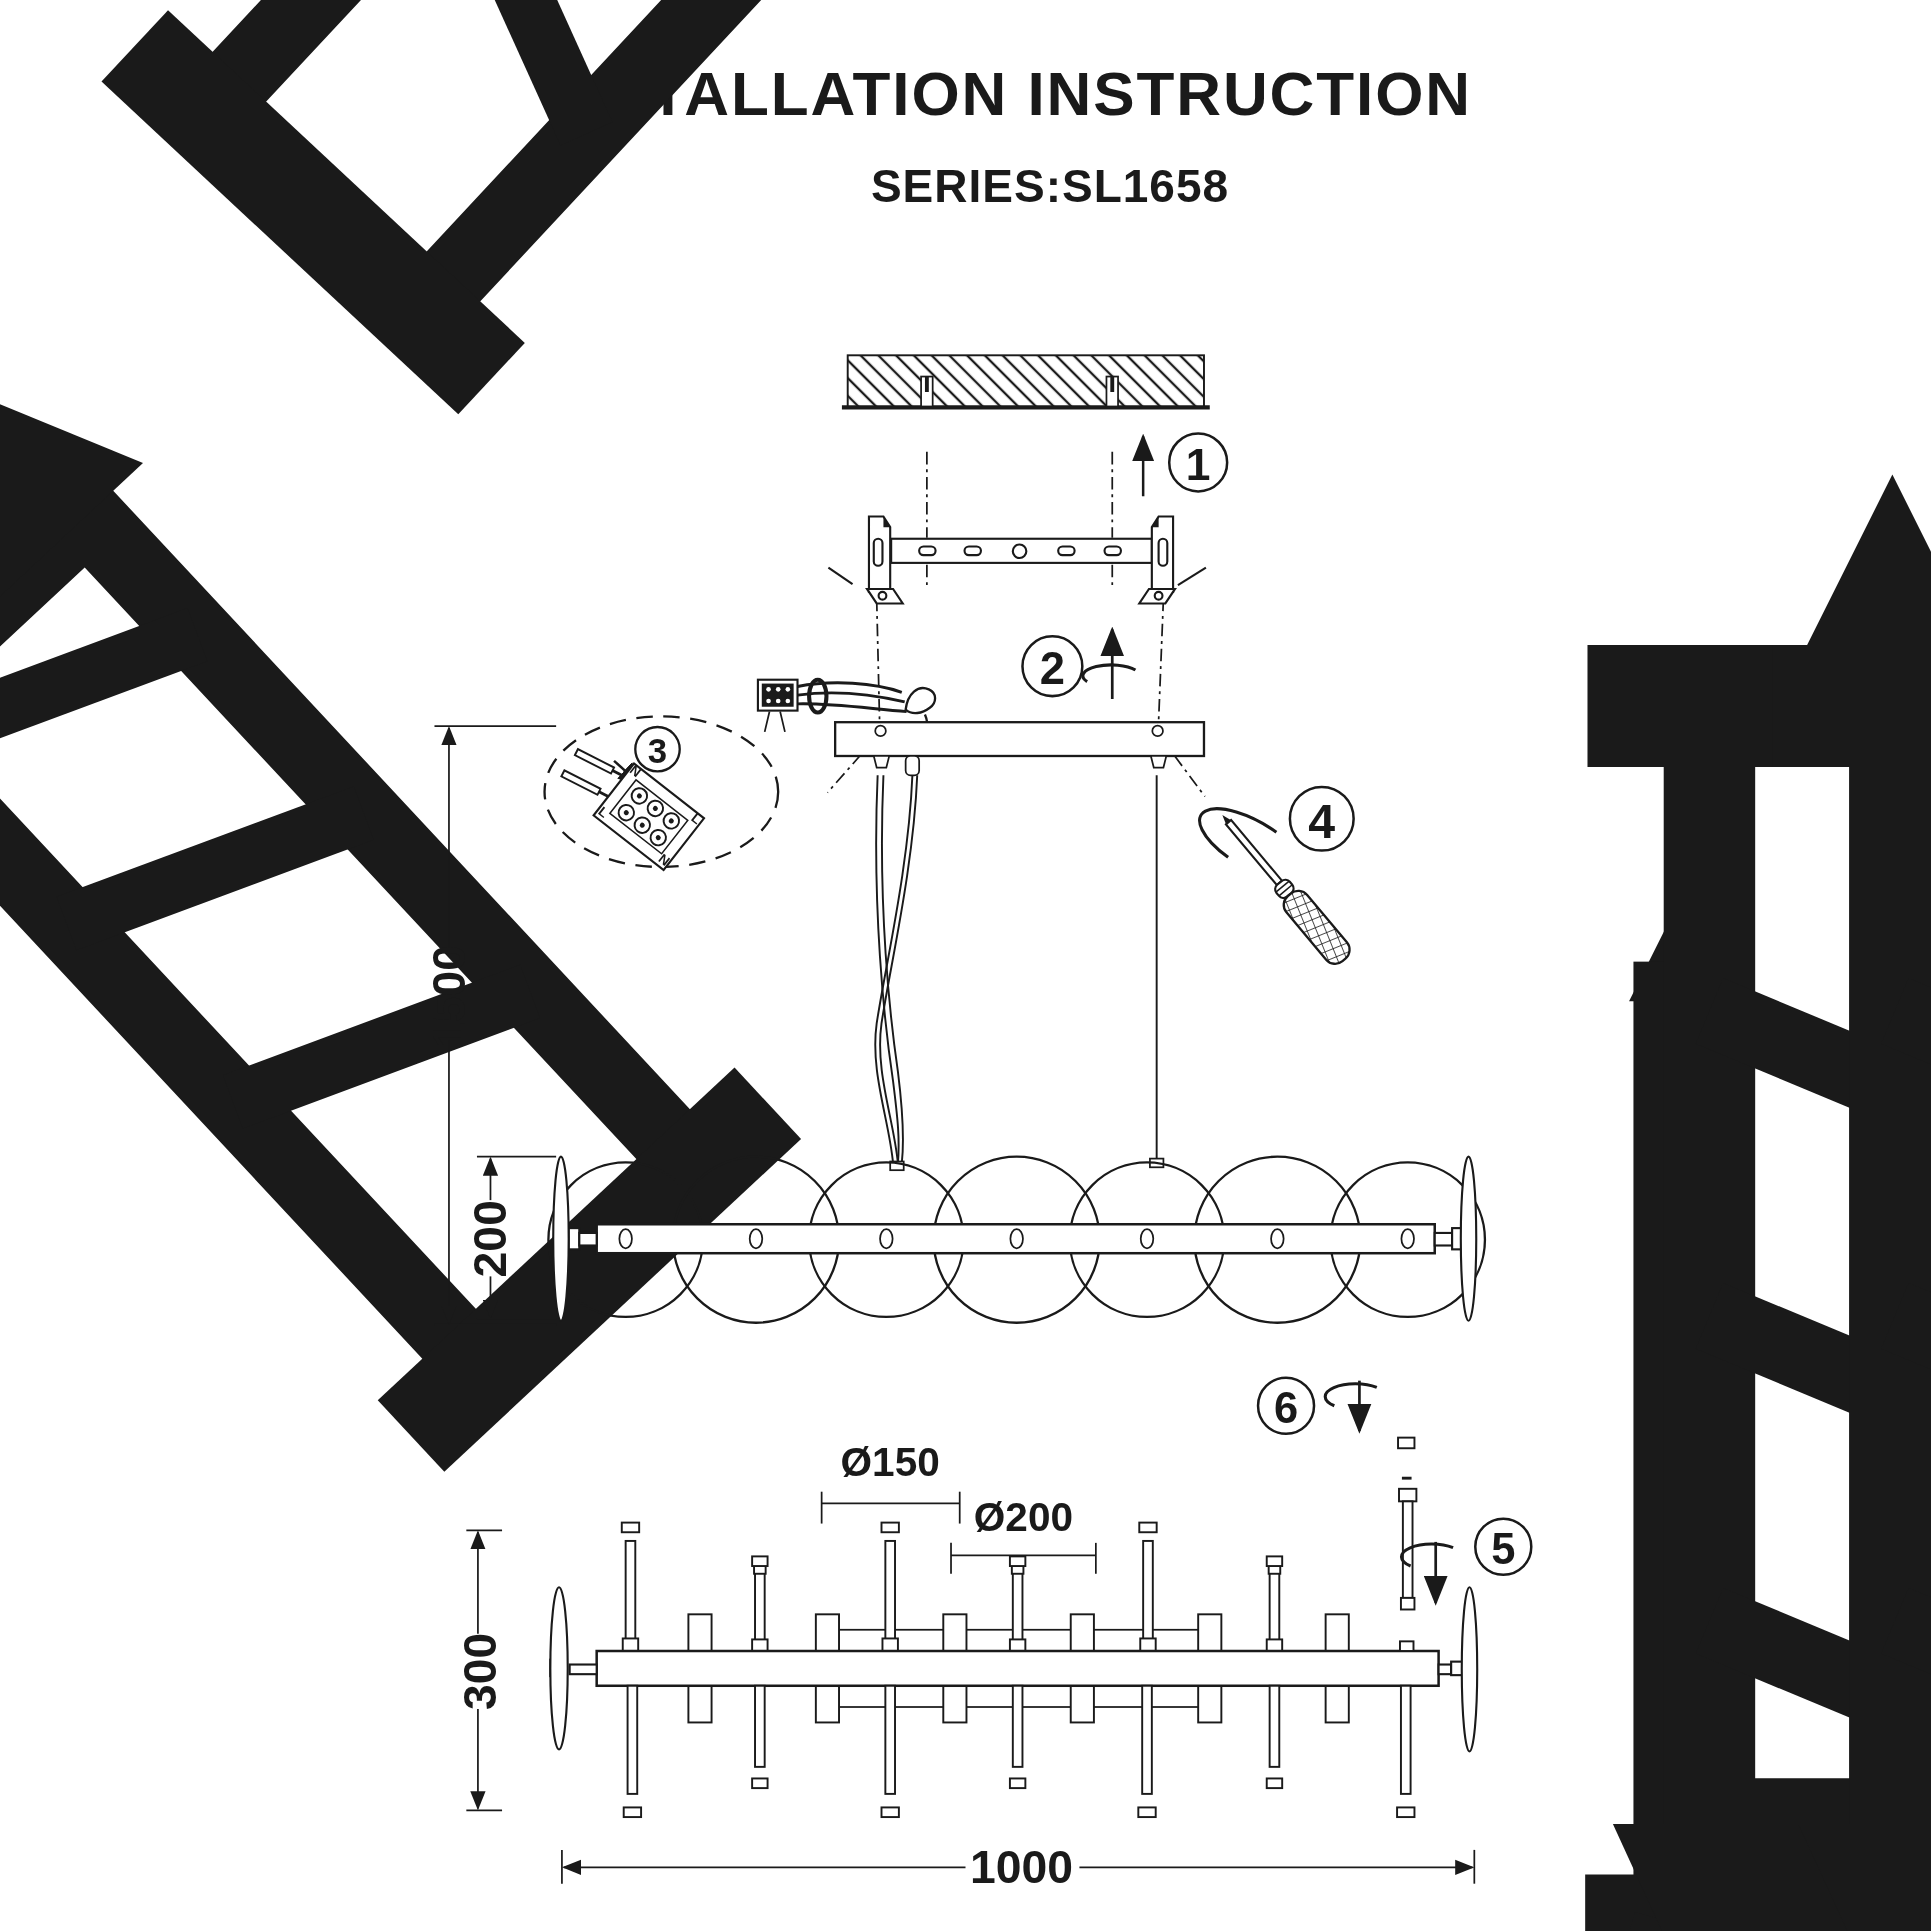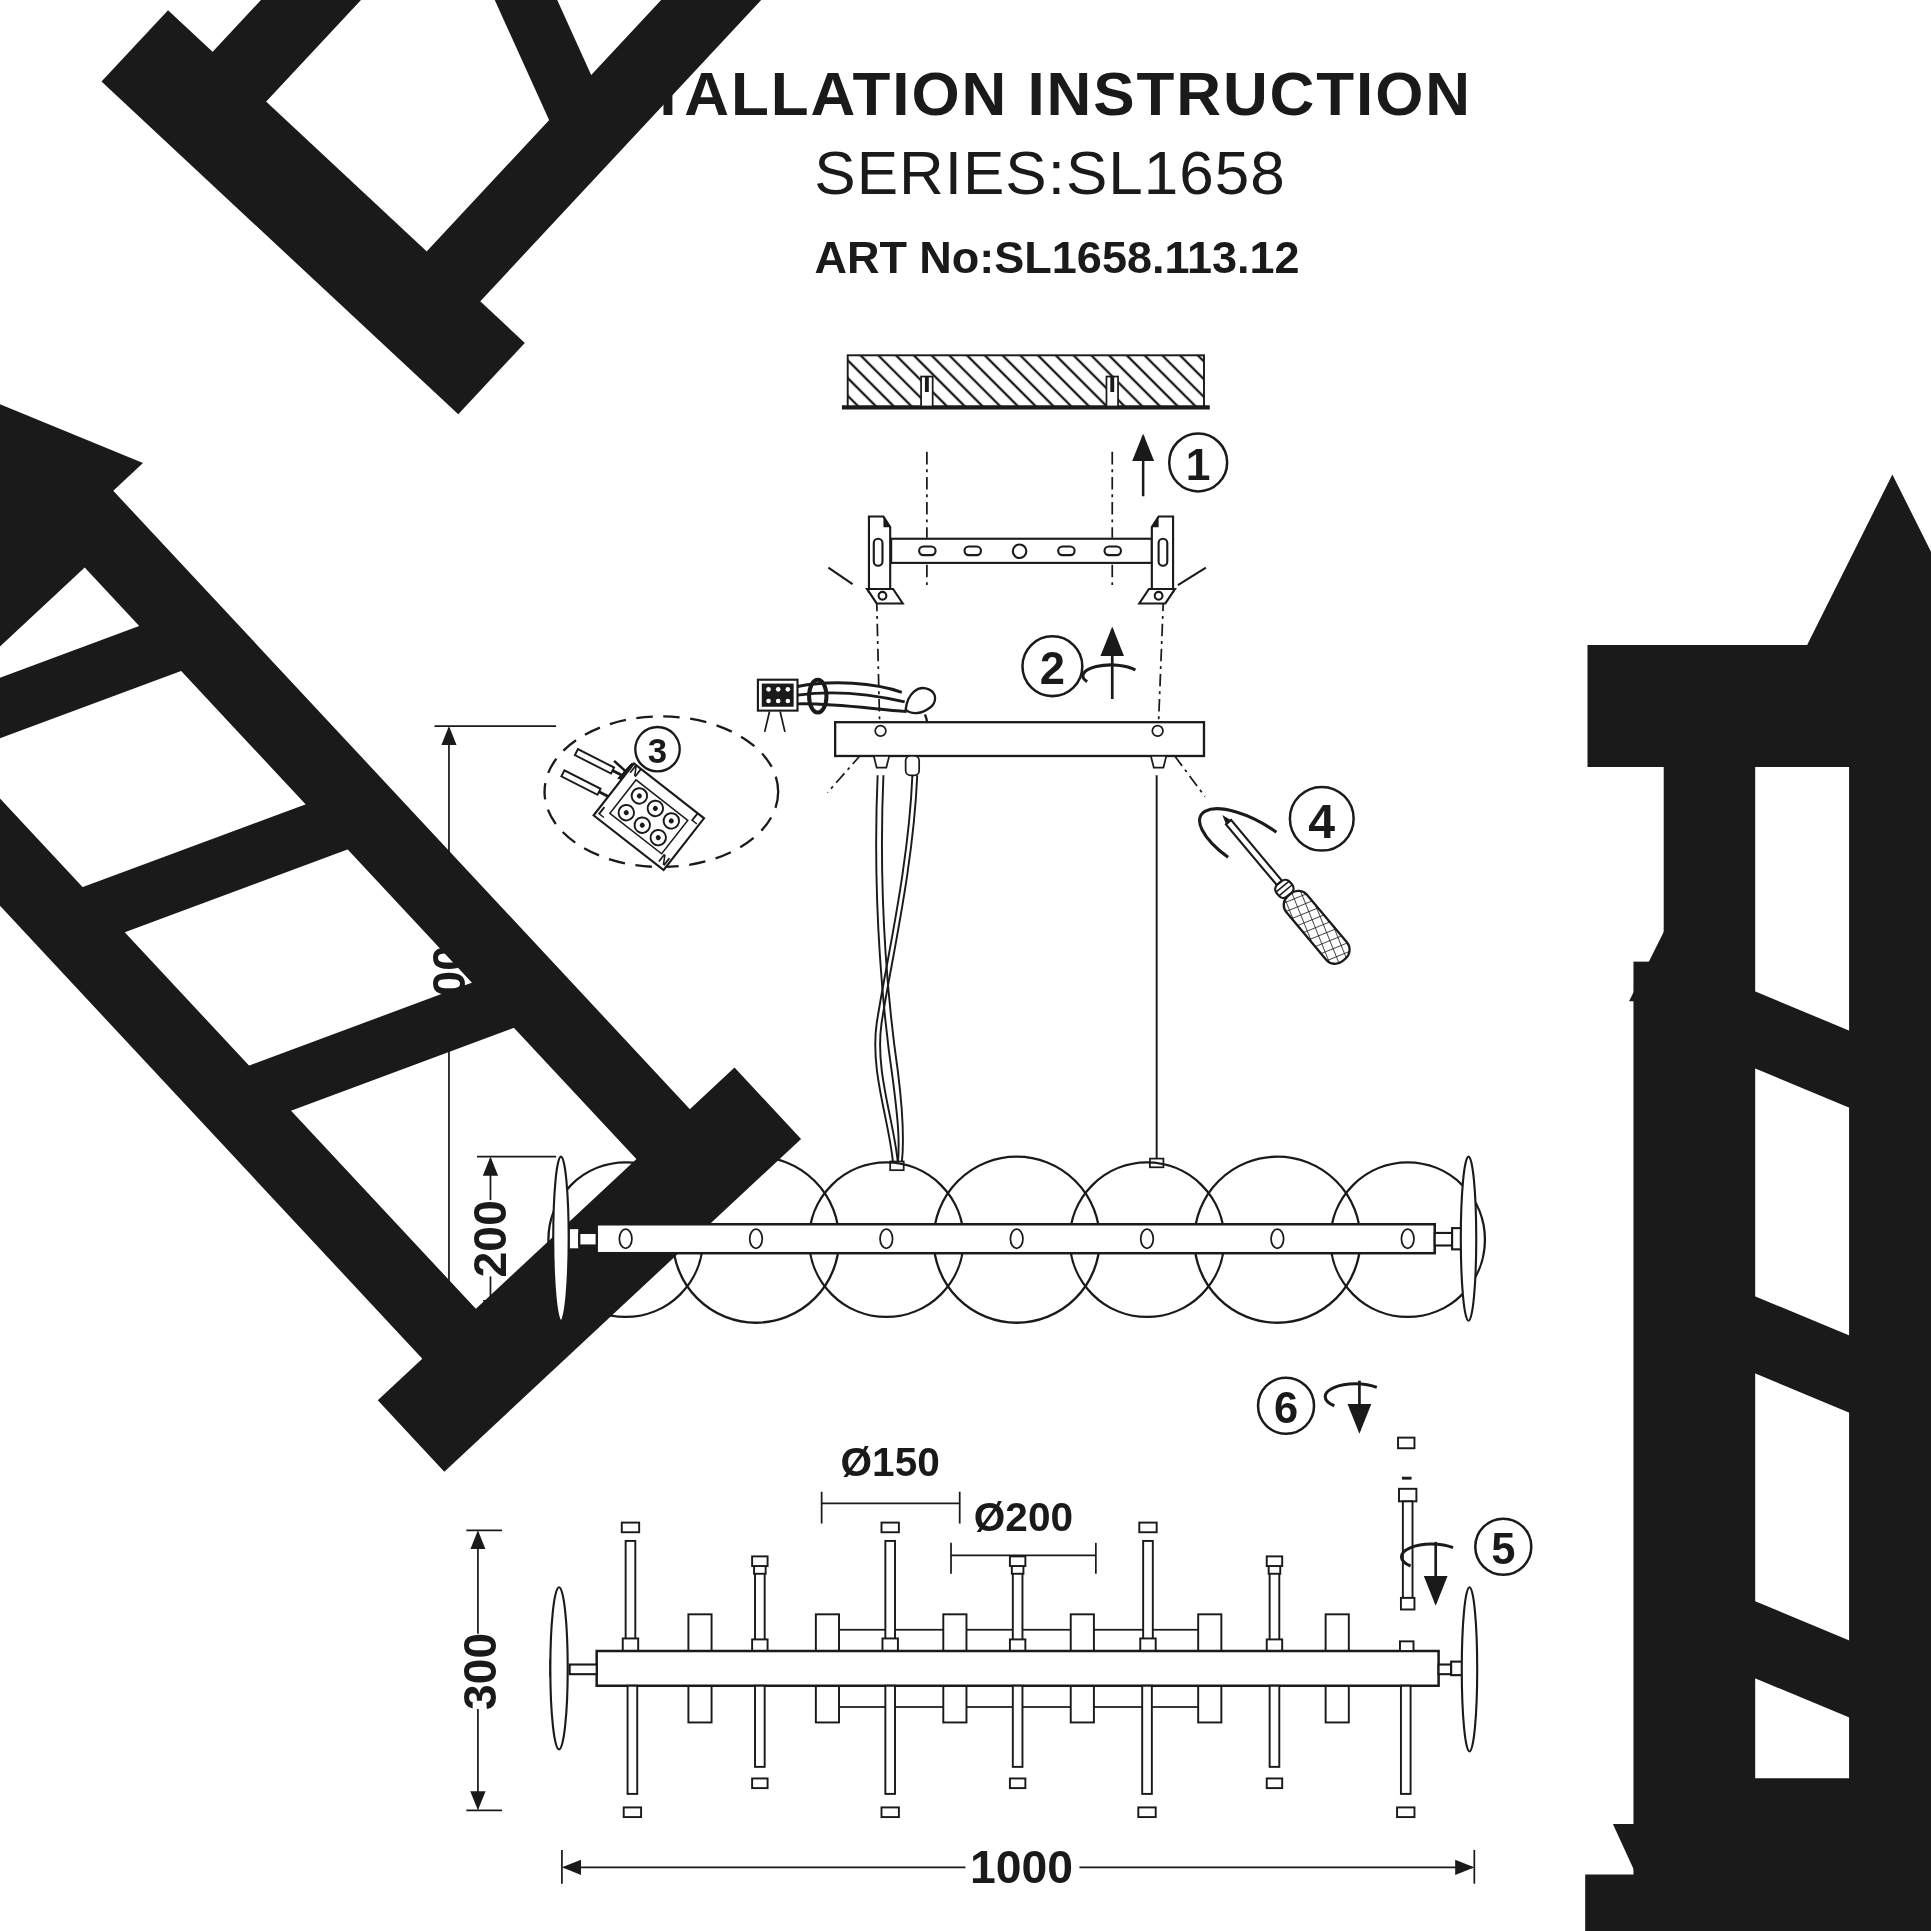"SERIES:SL1658" .hdr-series { font-size: 62px -> 46px; font-weight: normal -> bold; top: 137px -> 159px }
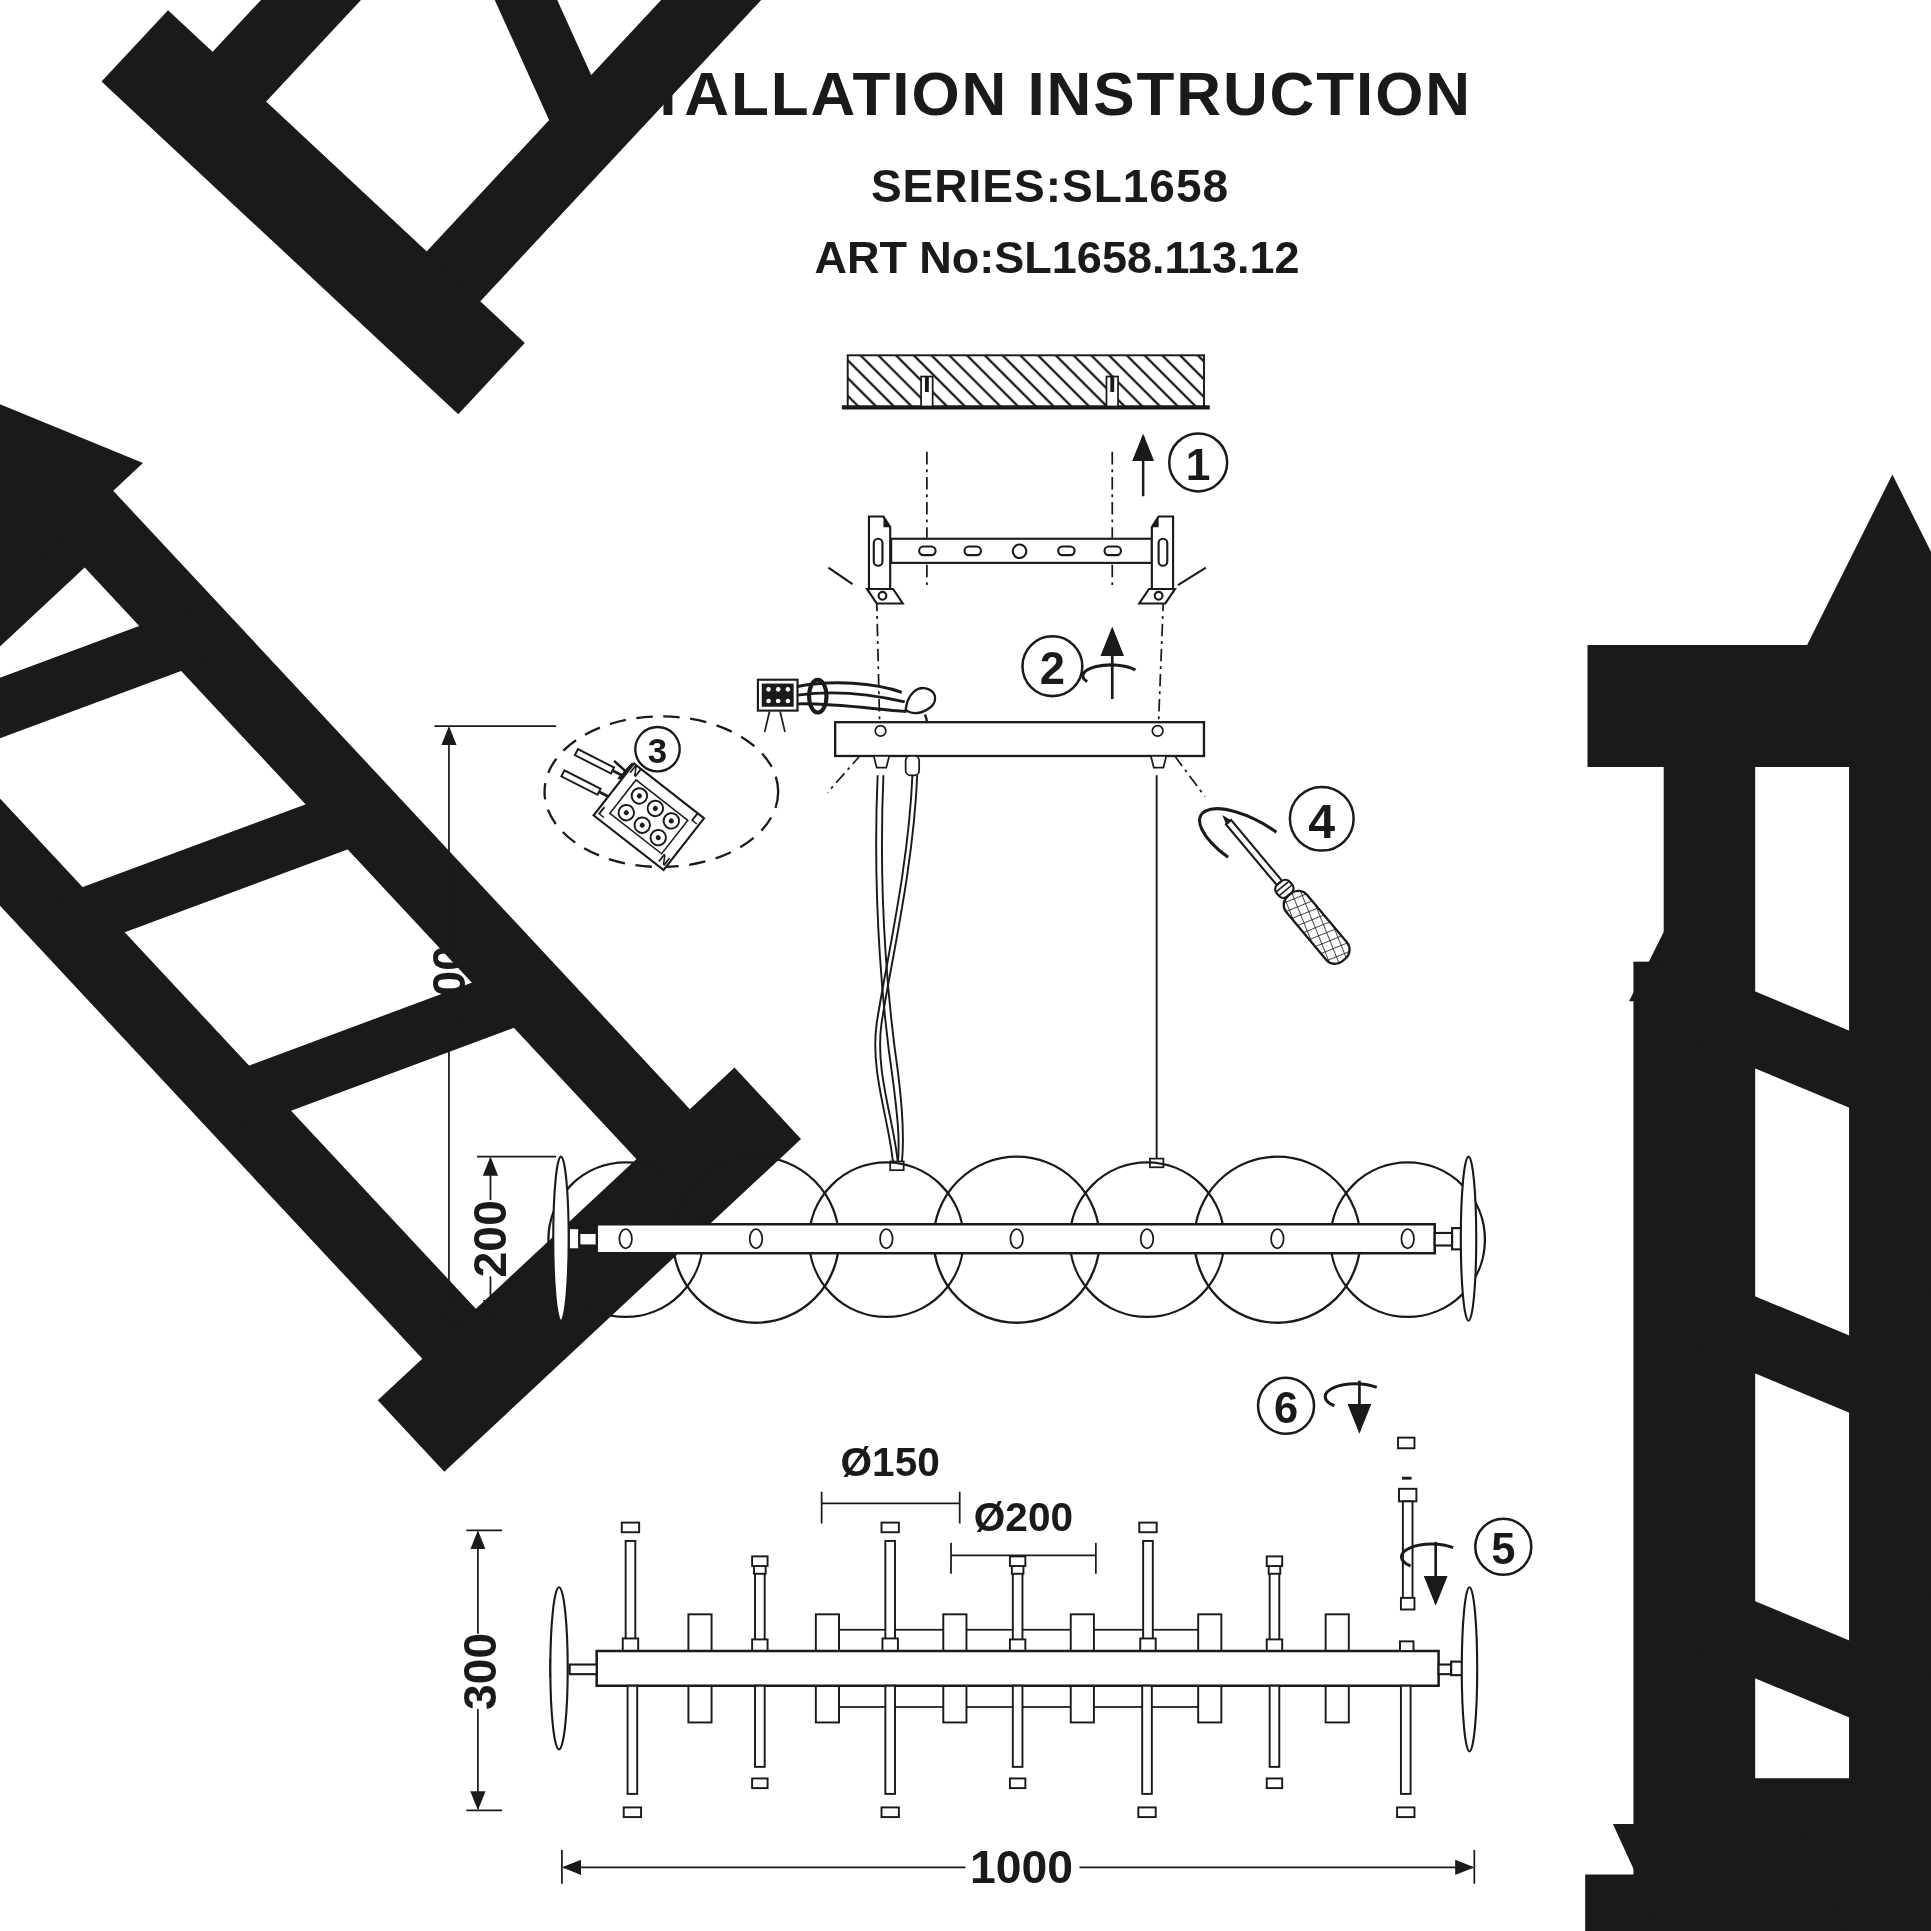"ART No:SL1658.113.12" div.hdr-art { html: <div>ART No:SL1658.113.12</div> -> none }
